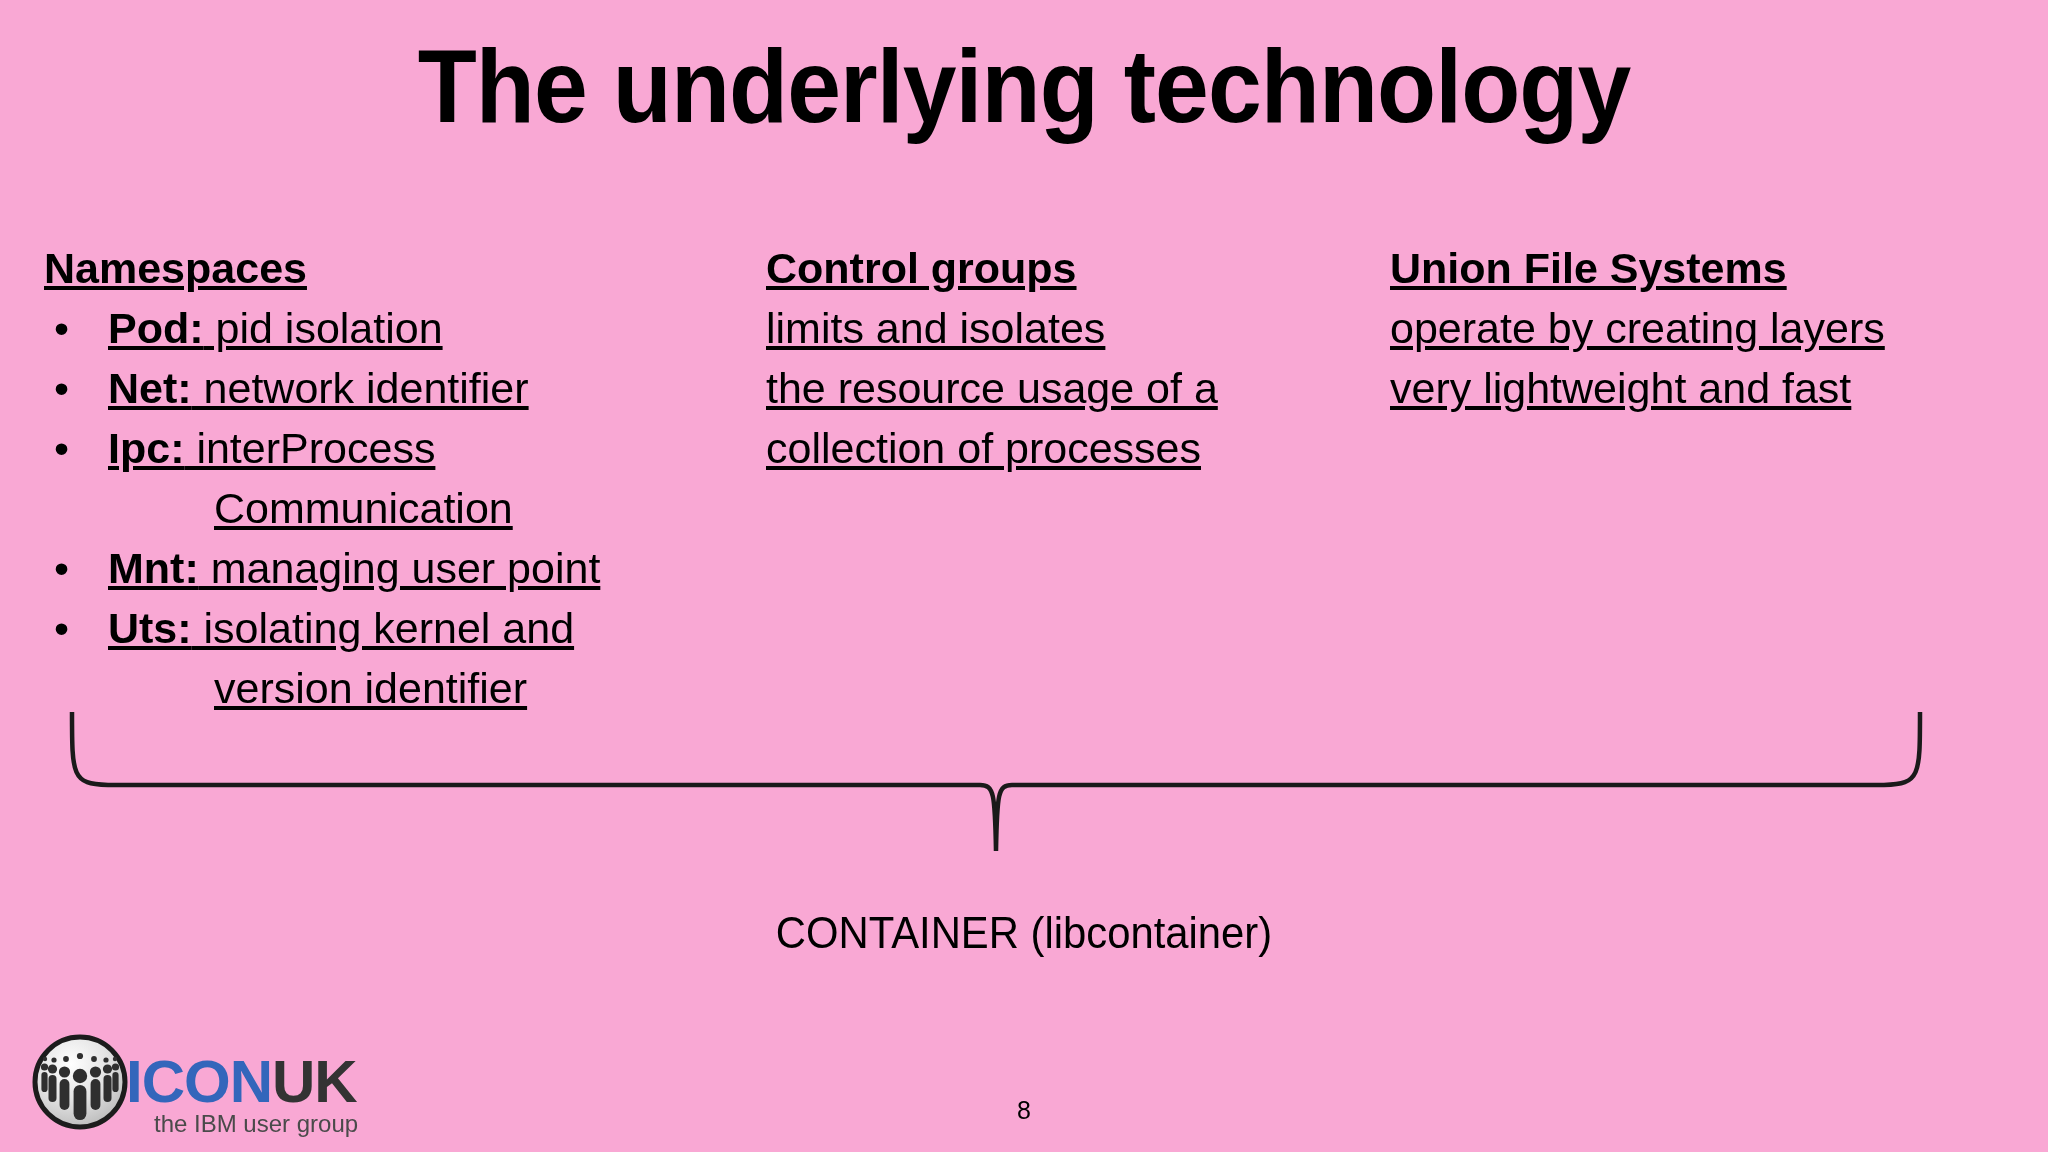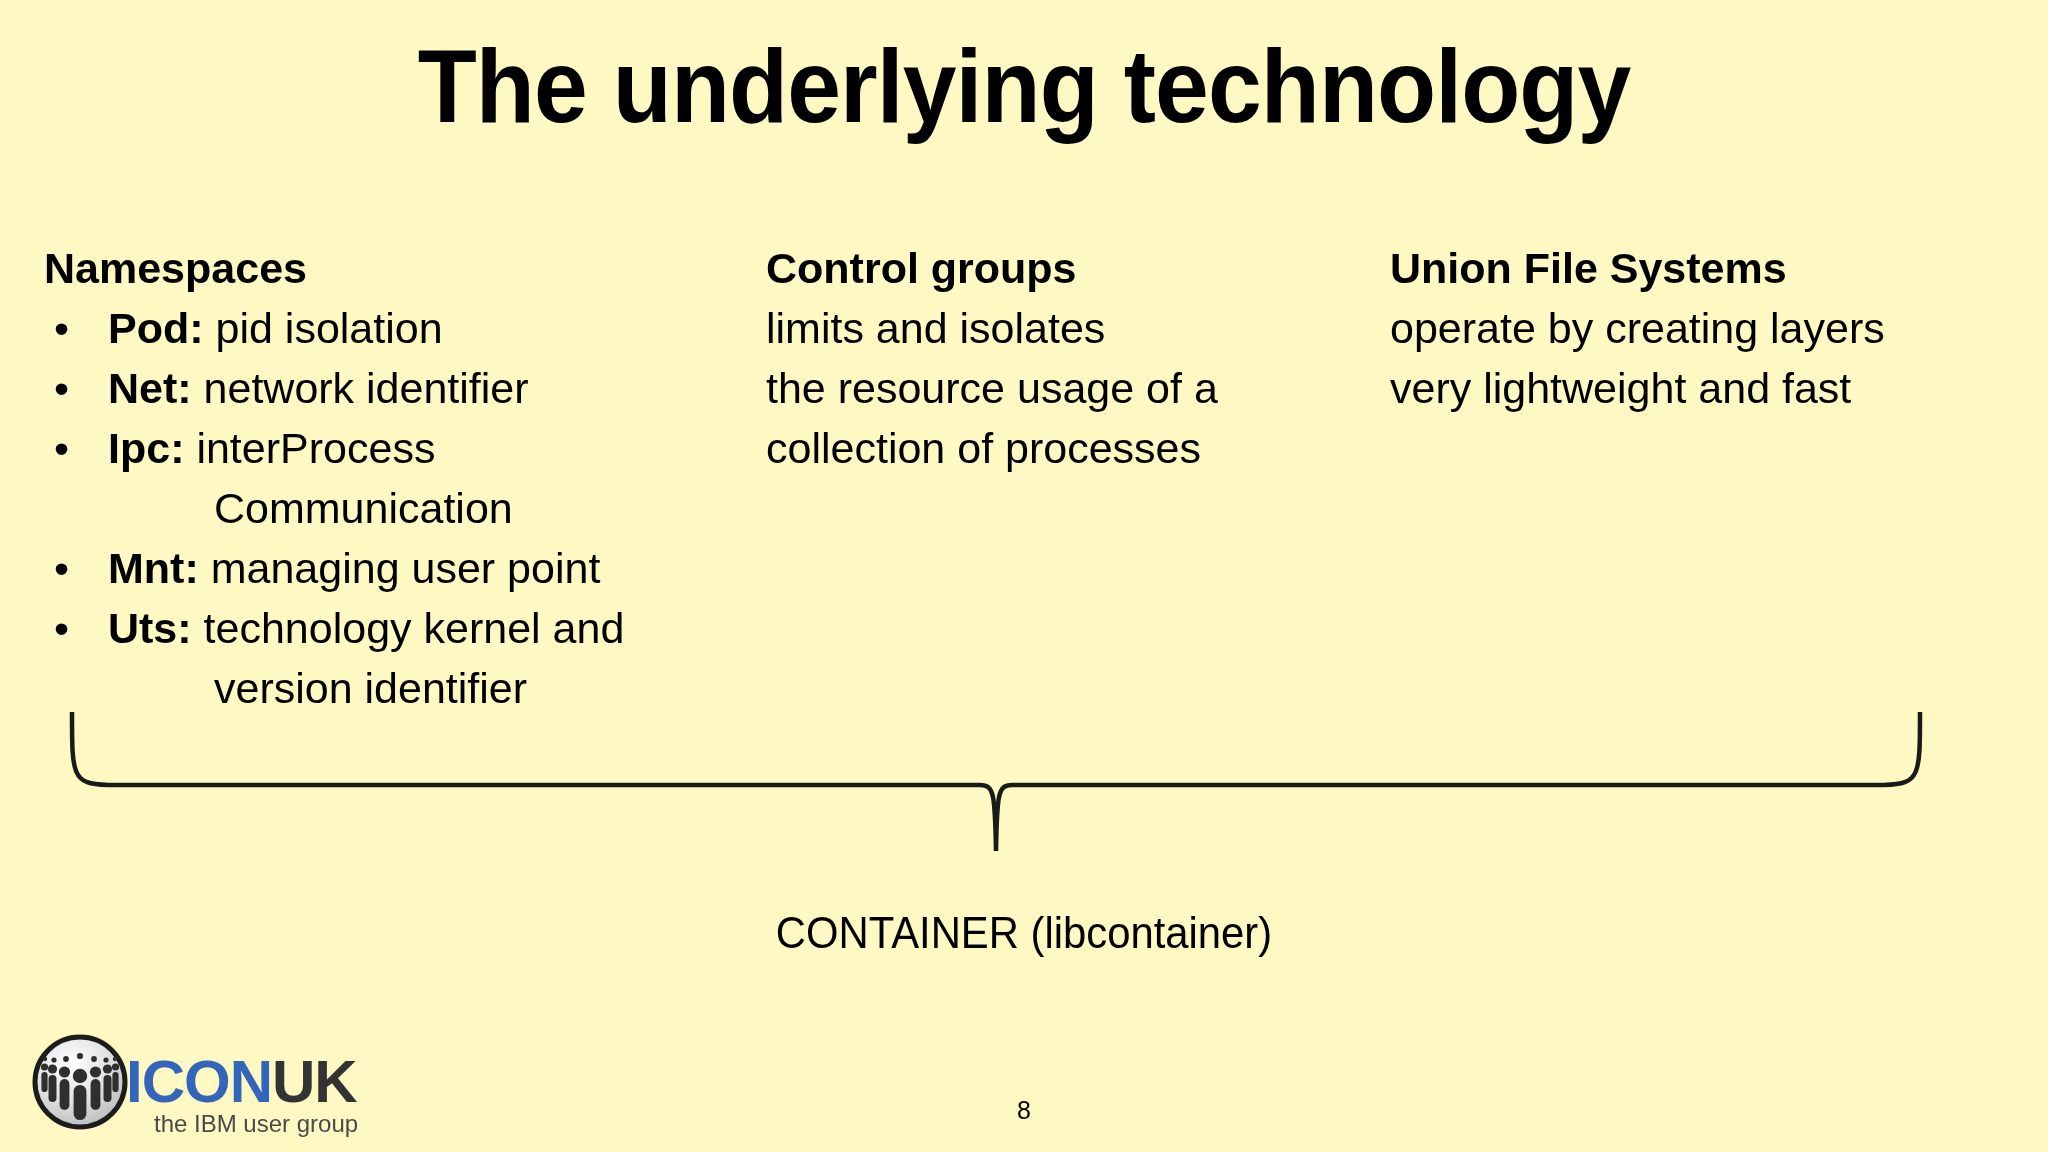"The underlying technology" #slide { background: #fef9c3 -> #f9a8d4 }
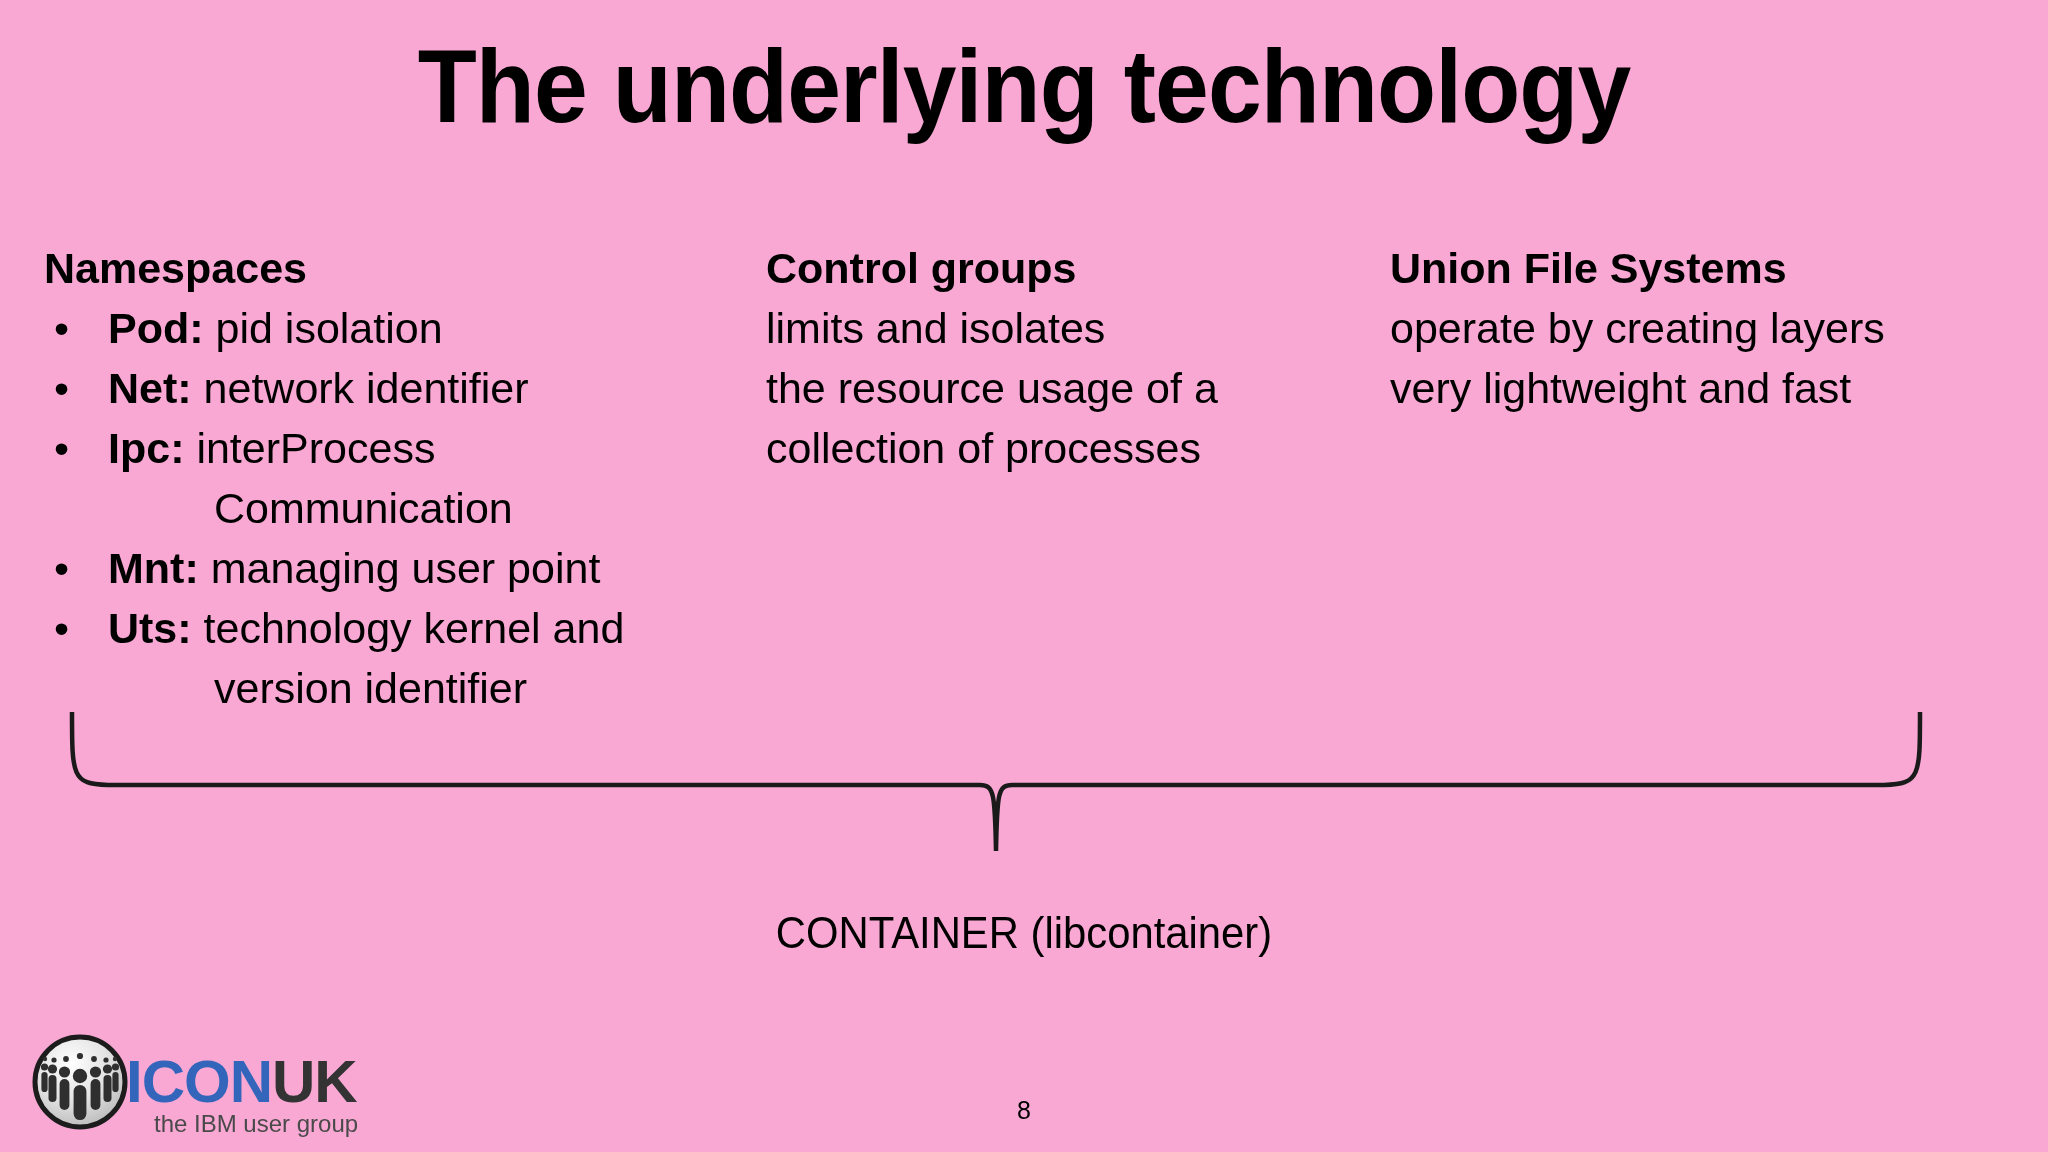"Namespaces" .column { text-decoration: none -> underline }
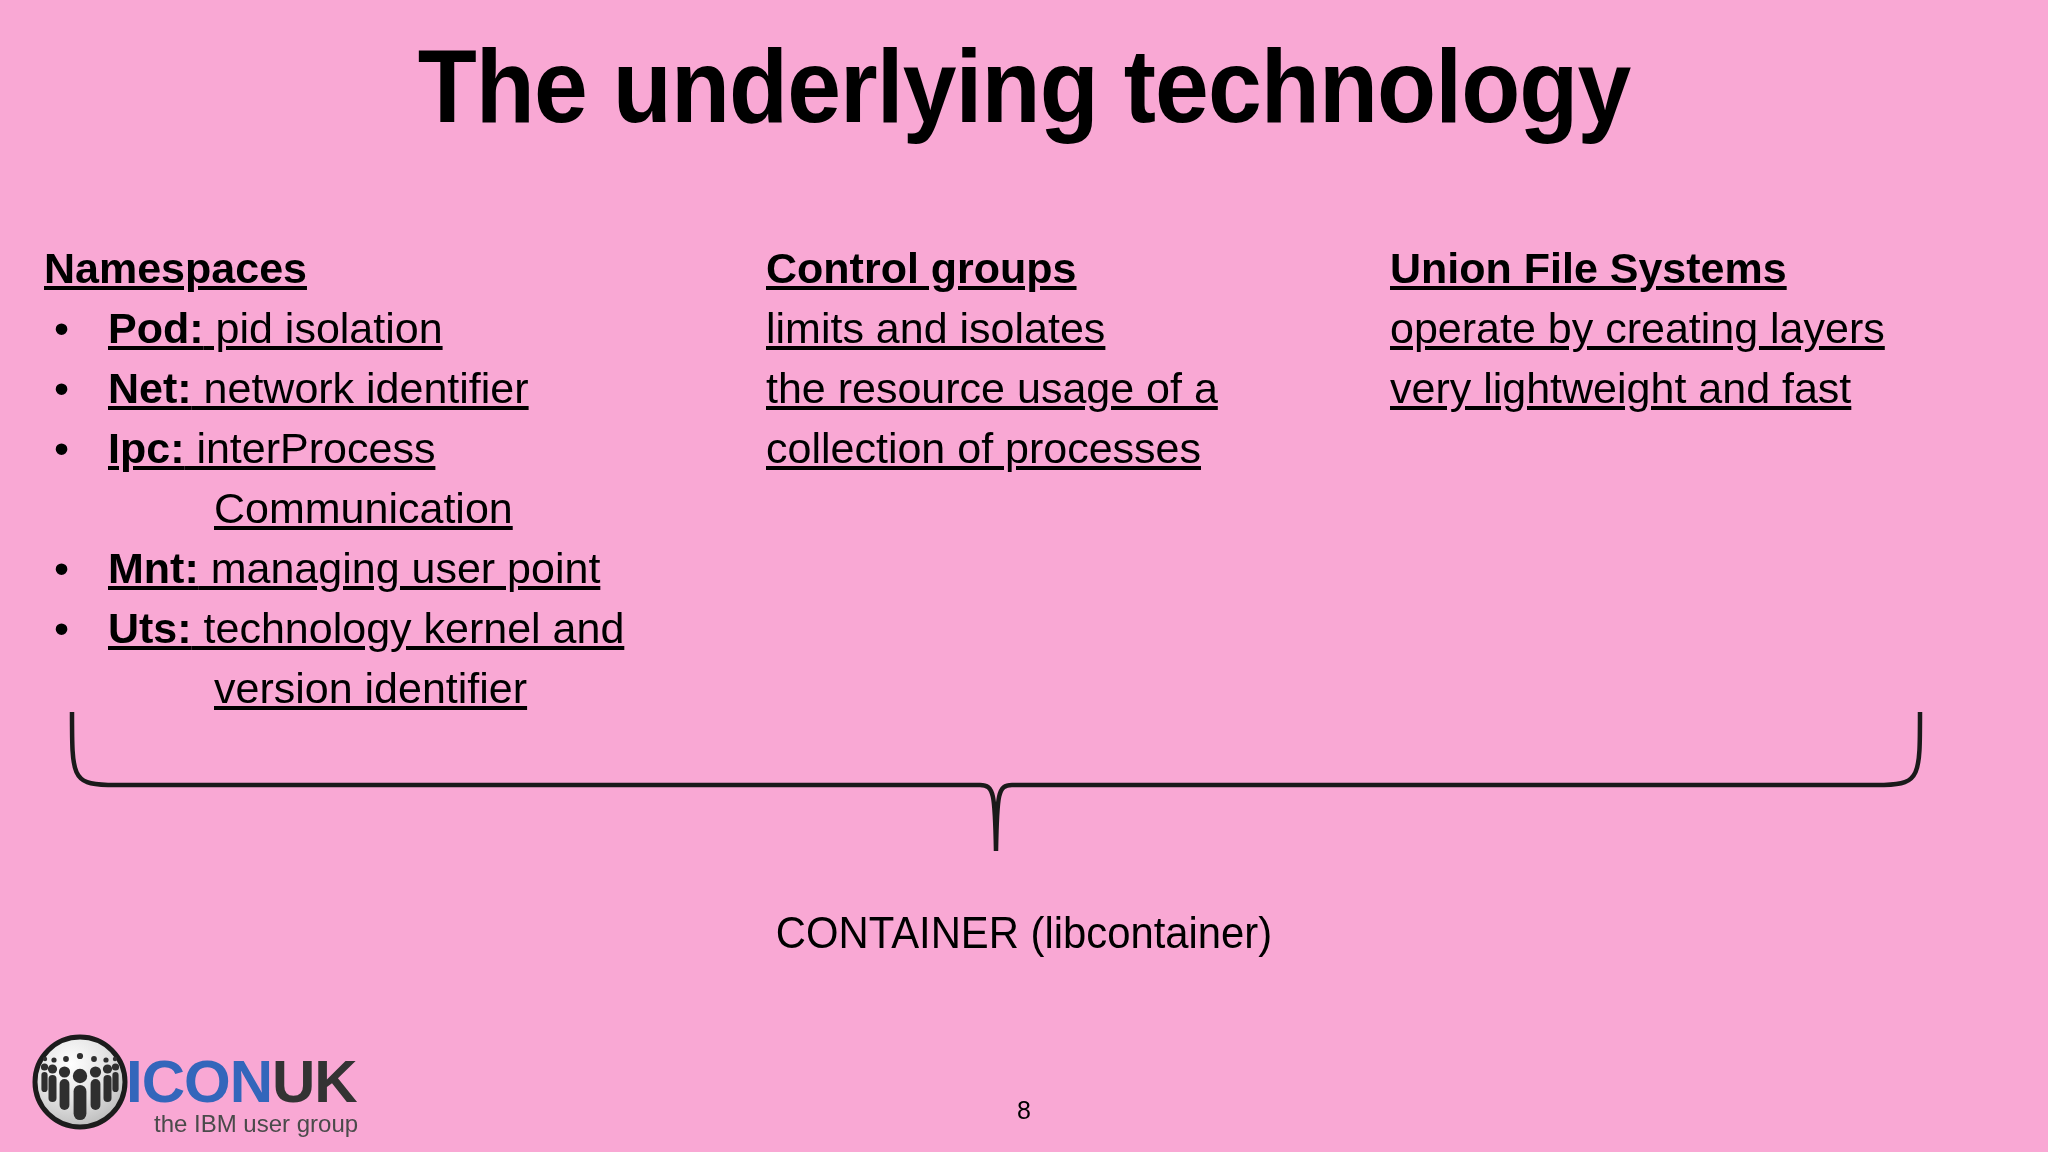"technology kernel and" span.desc { text: technology -> isolating }
